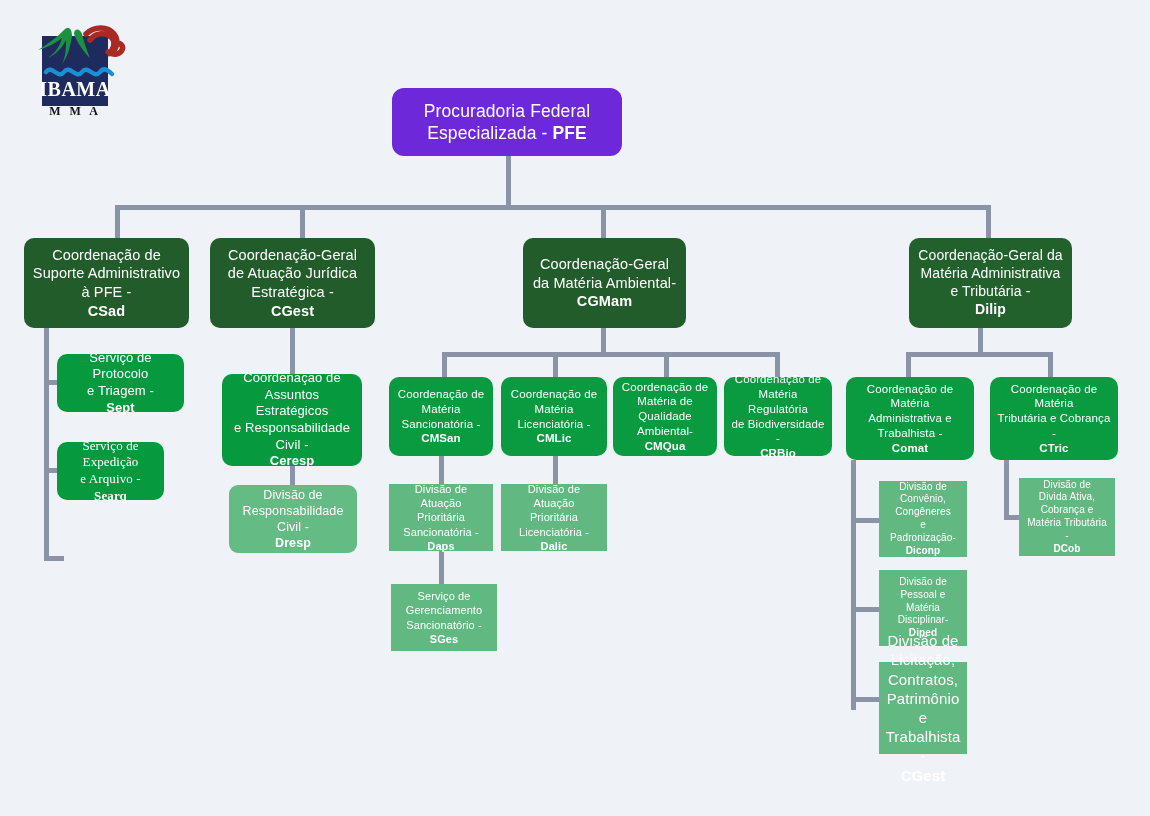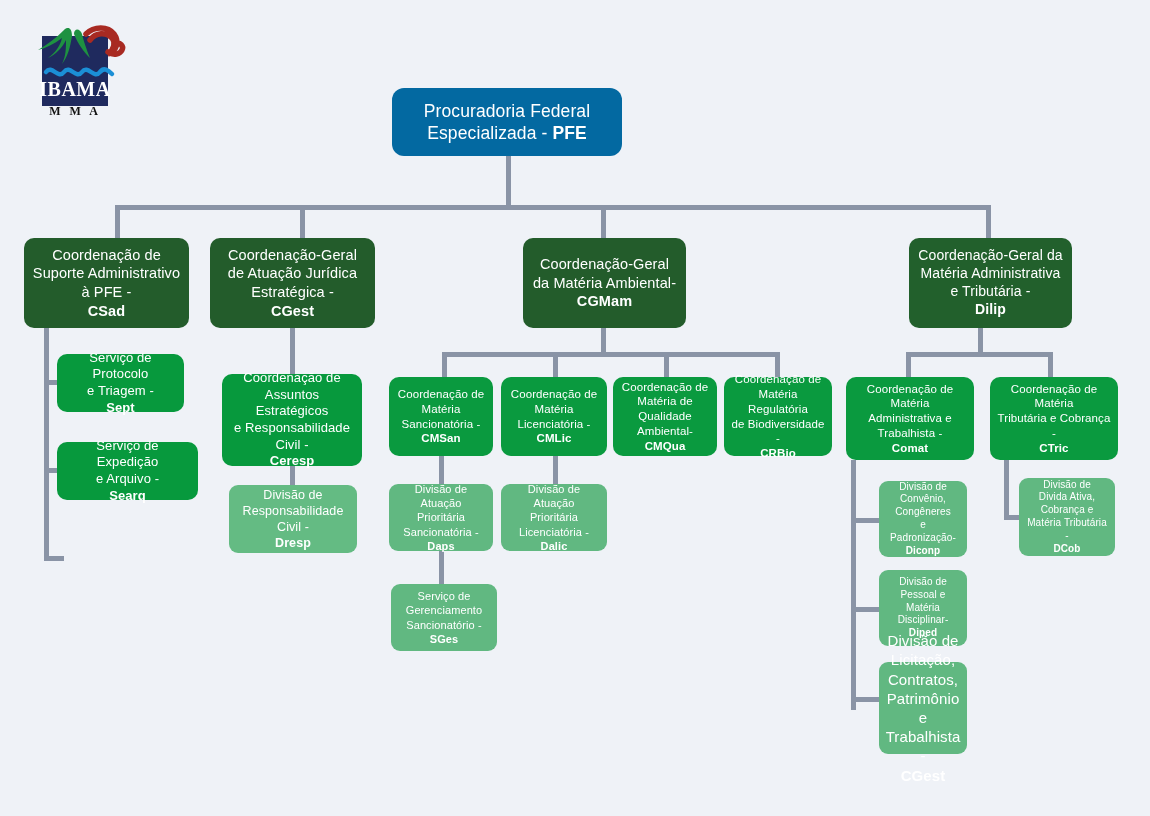"Procuradoria Federal" .lvl-root { background: #0369a1 -> #6d28d9 }
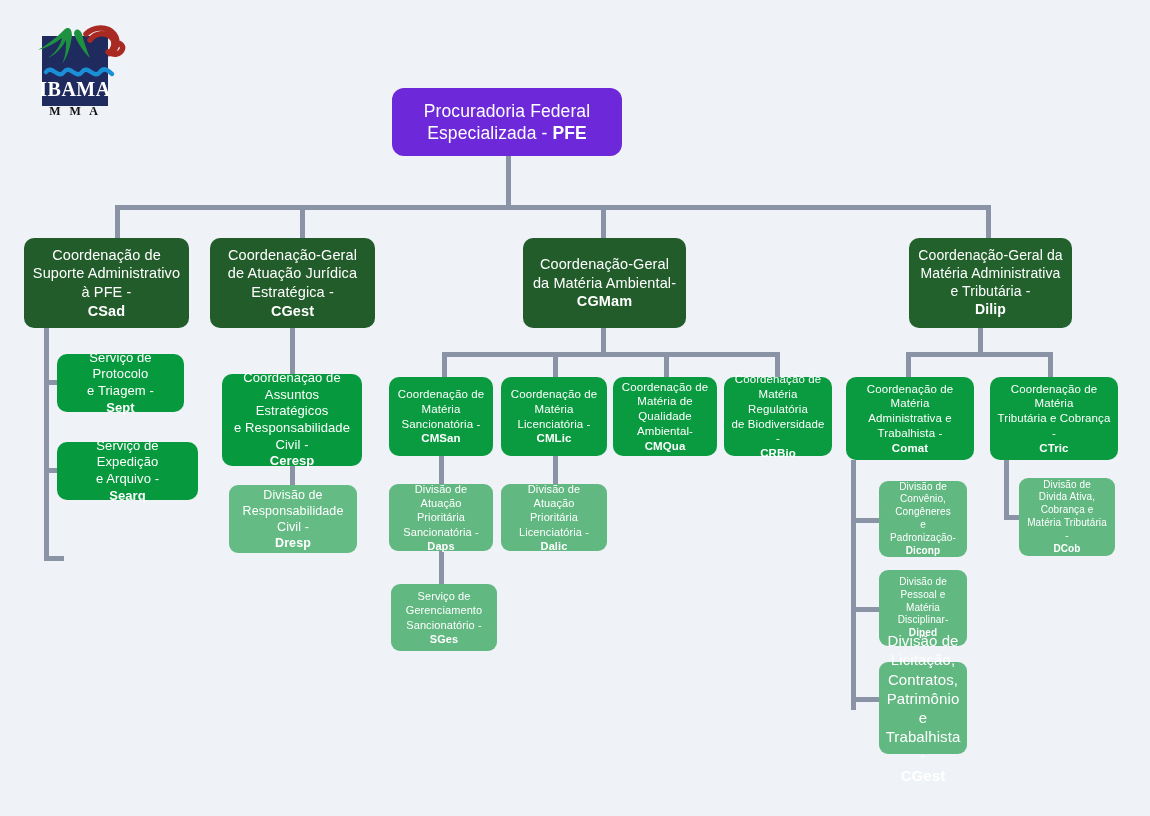"Serviço de Expedição" div.node { font-family: none -> Liberation Serif, serif; width: 141px -> 107px }
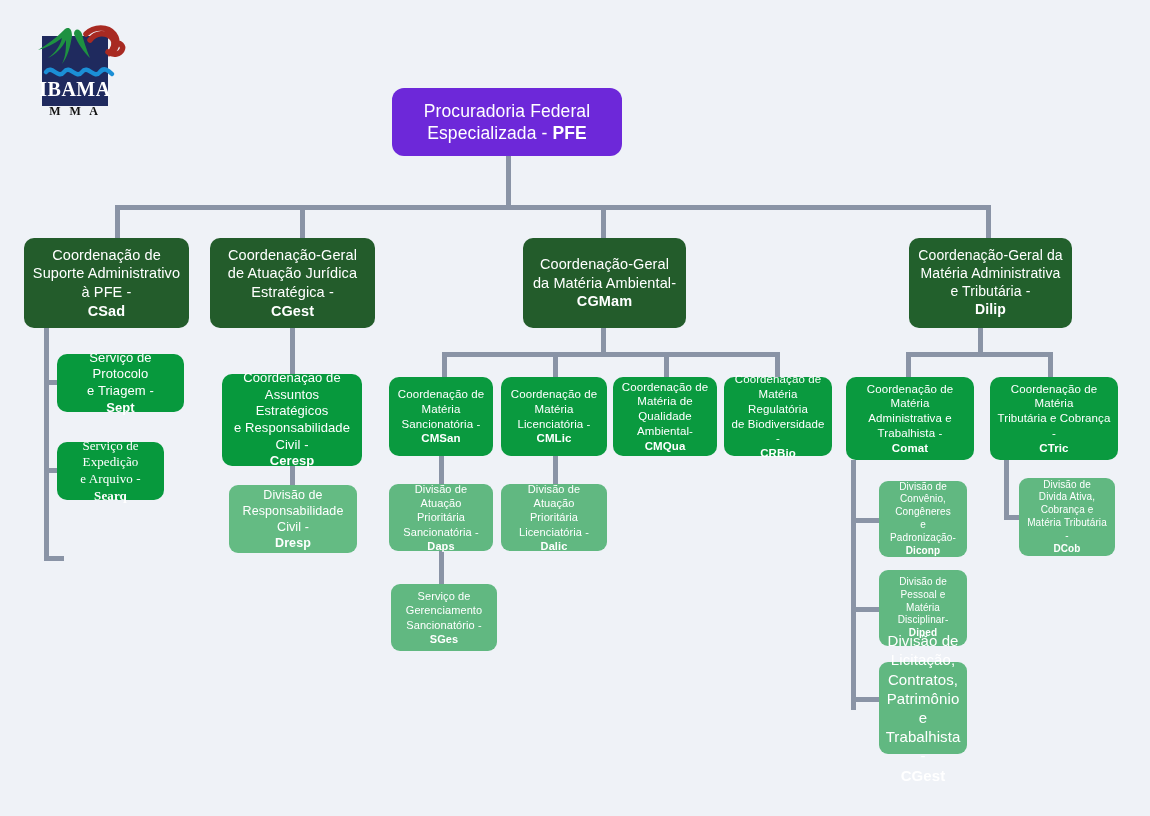"Divisão de Atuação" .lvl-4 { border-radius: 9px -> 0 }
